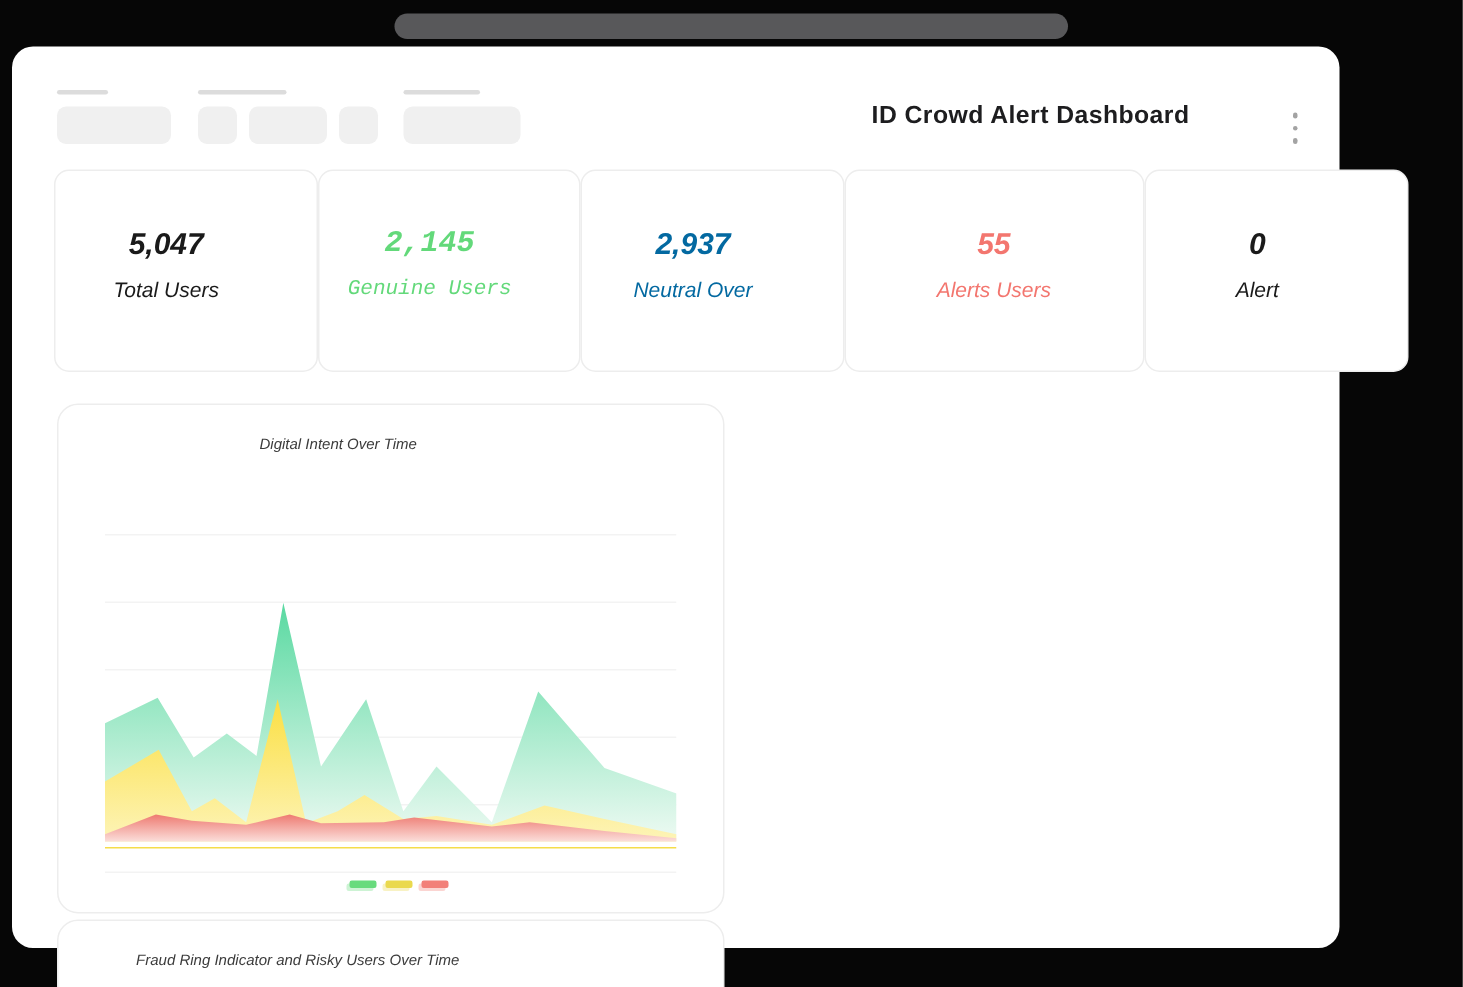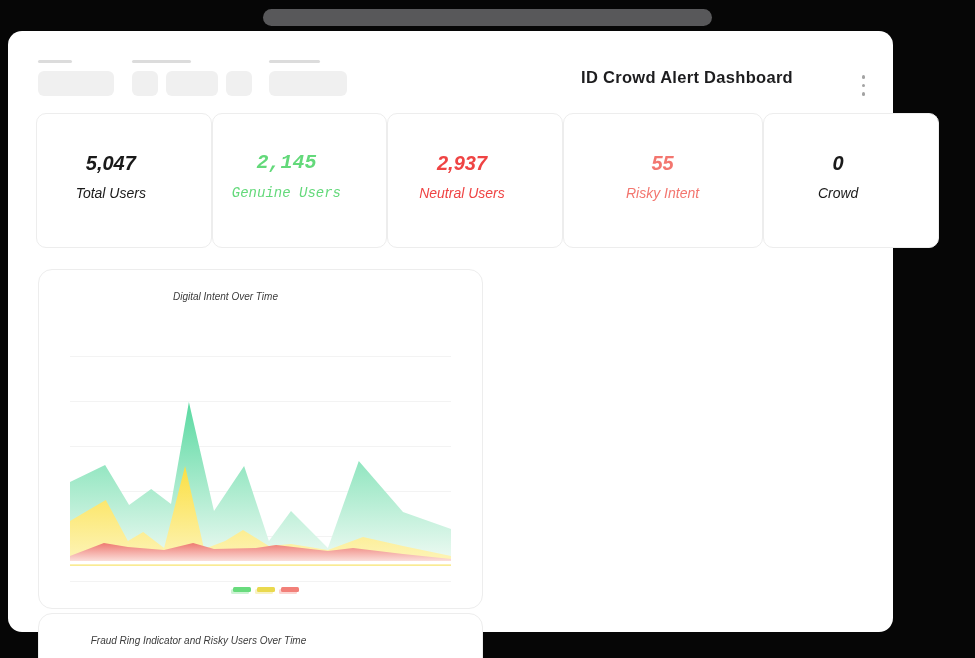"2,937" div.stat-card { color: #ef4444 -> #0369a1 }
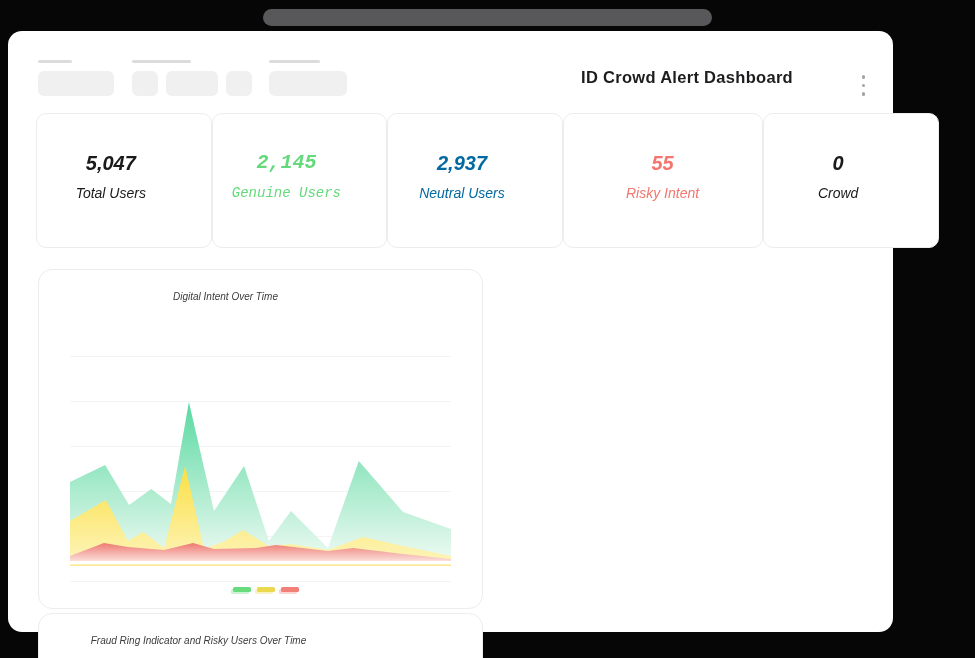"Neutral Users" div.stat-label { text: Users -> Over }
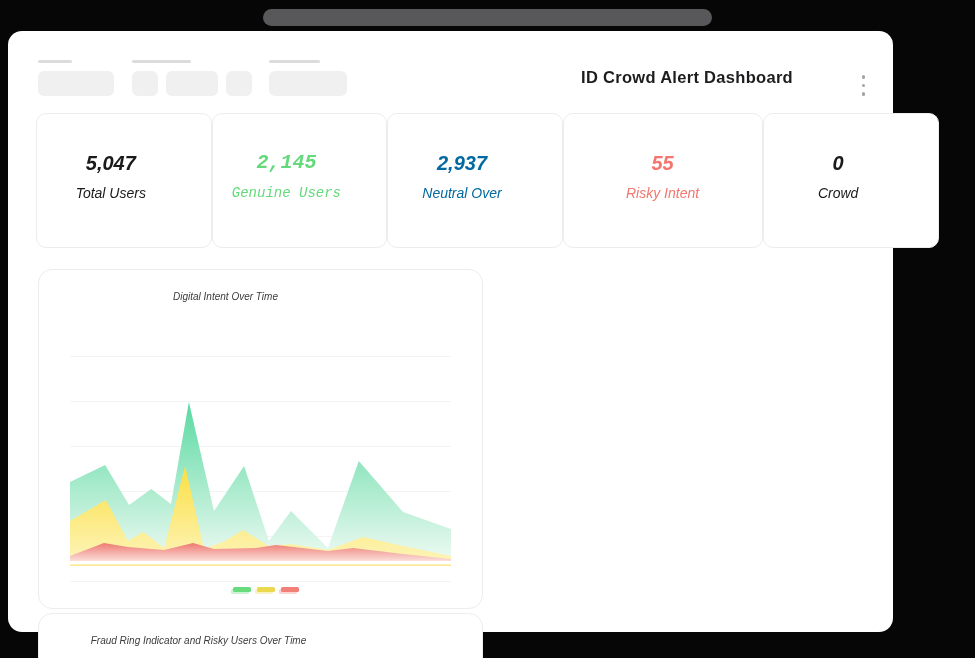"Risky Intent" div.stat-label { text: Risky Intent -> Alerts Users }
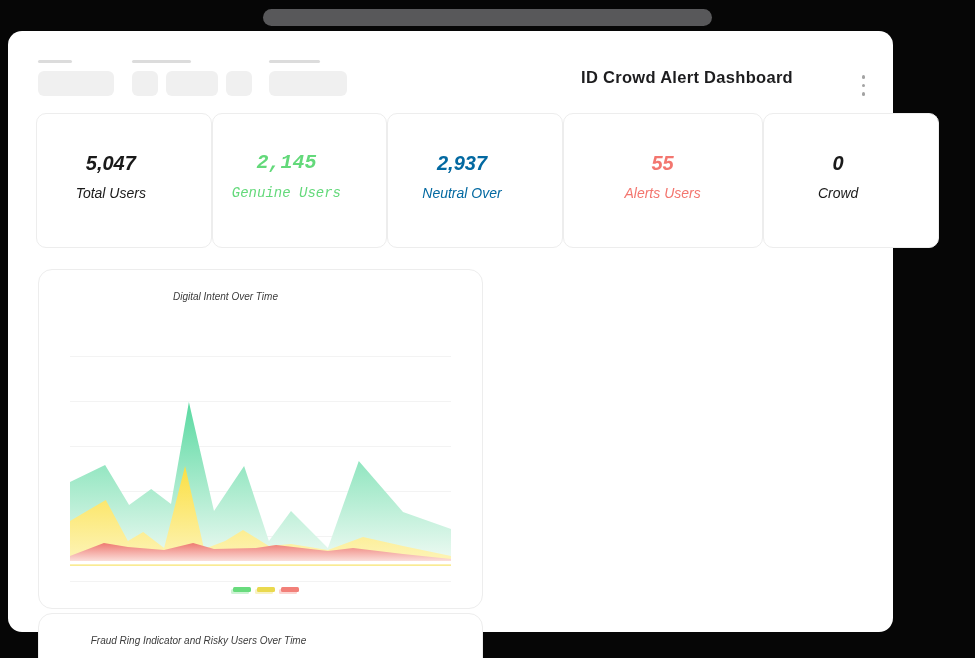"Crowd" div.stat-label { text: Crowd -> Alert }
